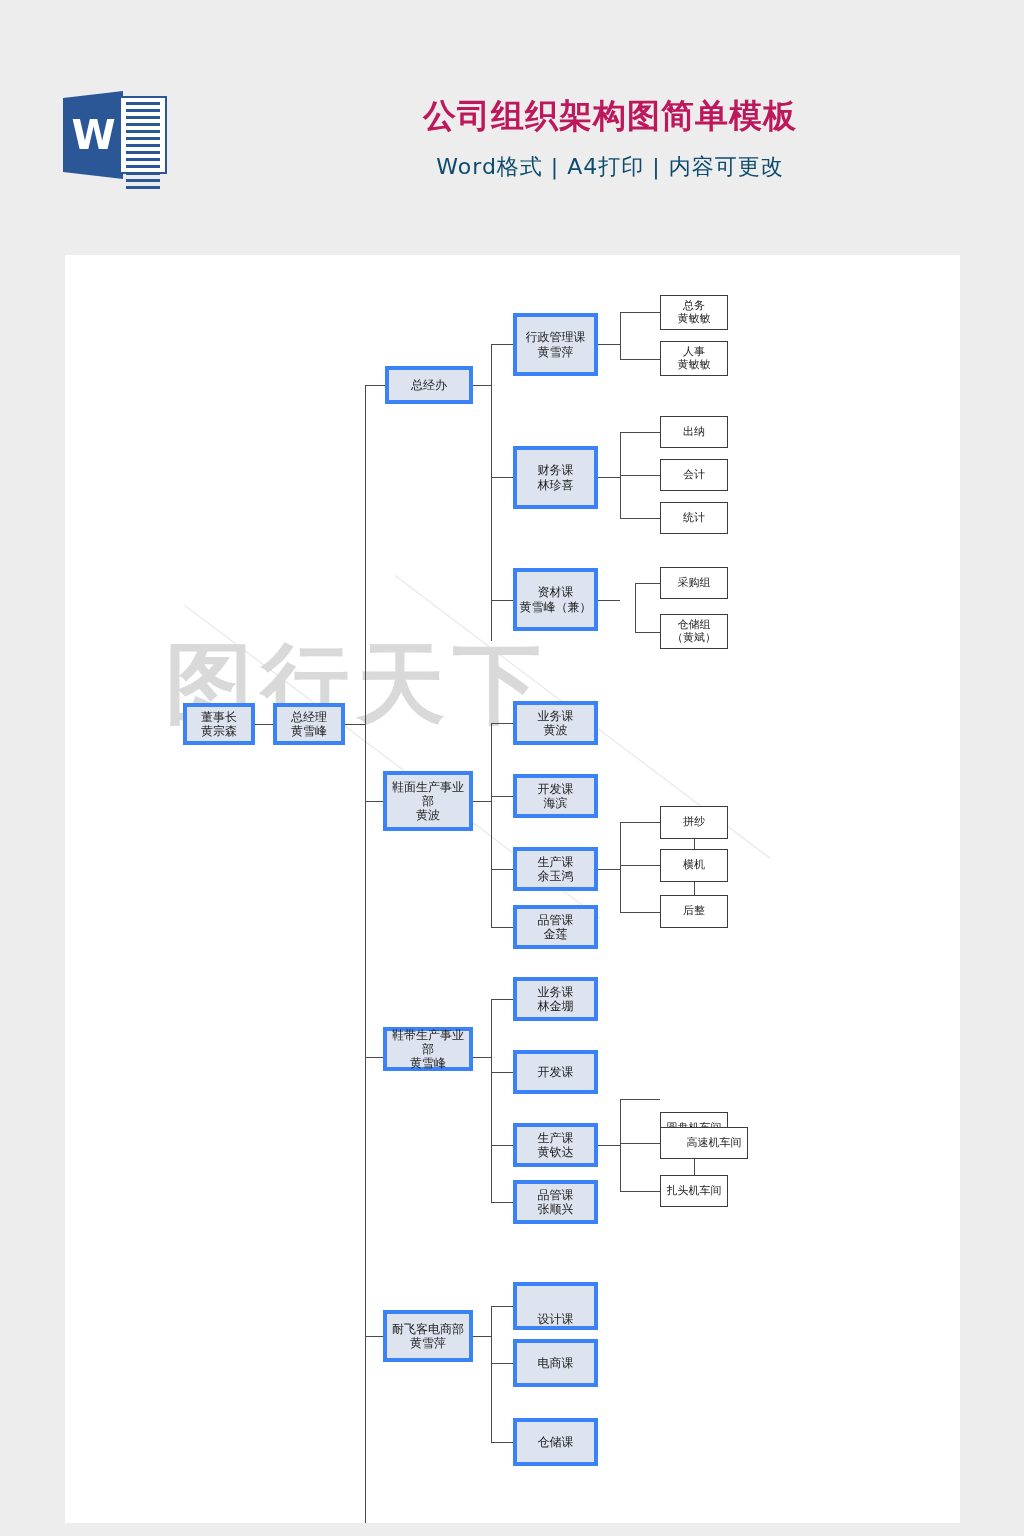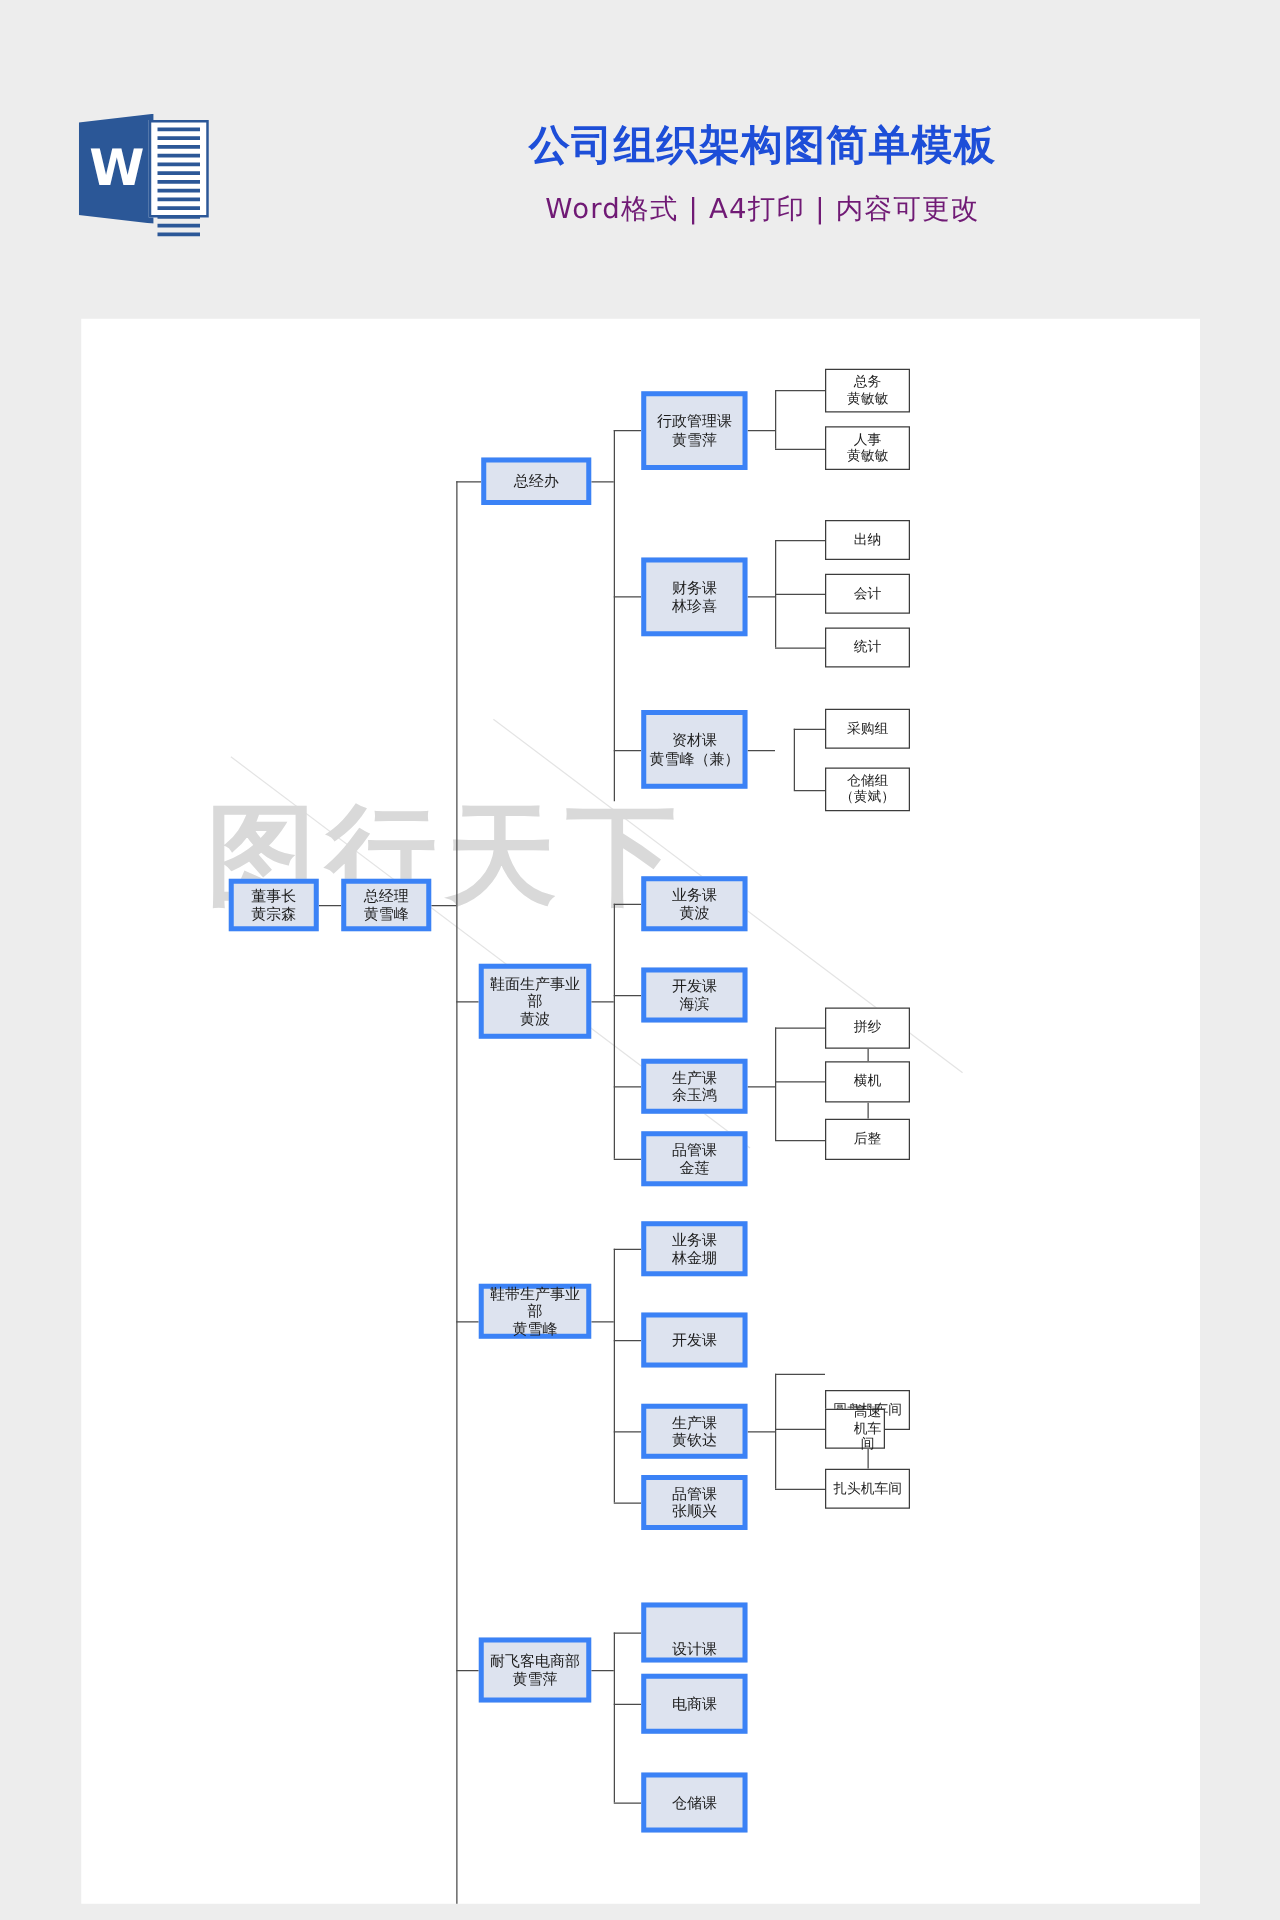"公司组织架构图简单模板" #main-title { color: #1d4ed8 -> #be185d }
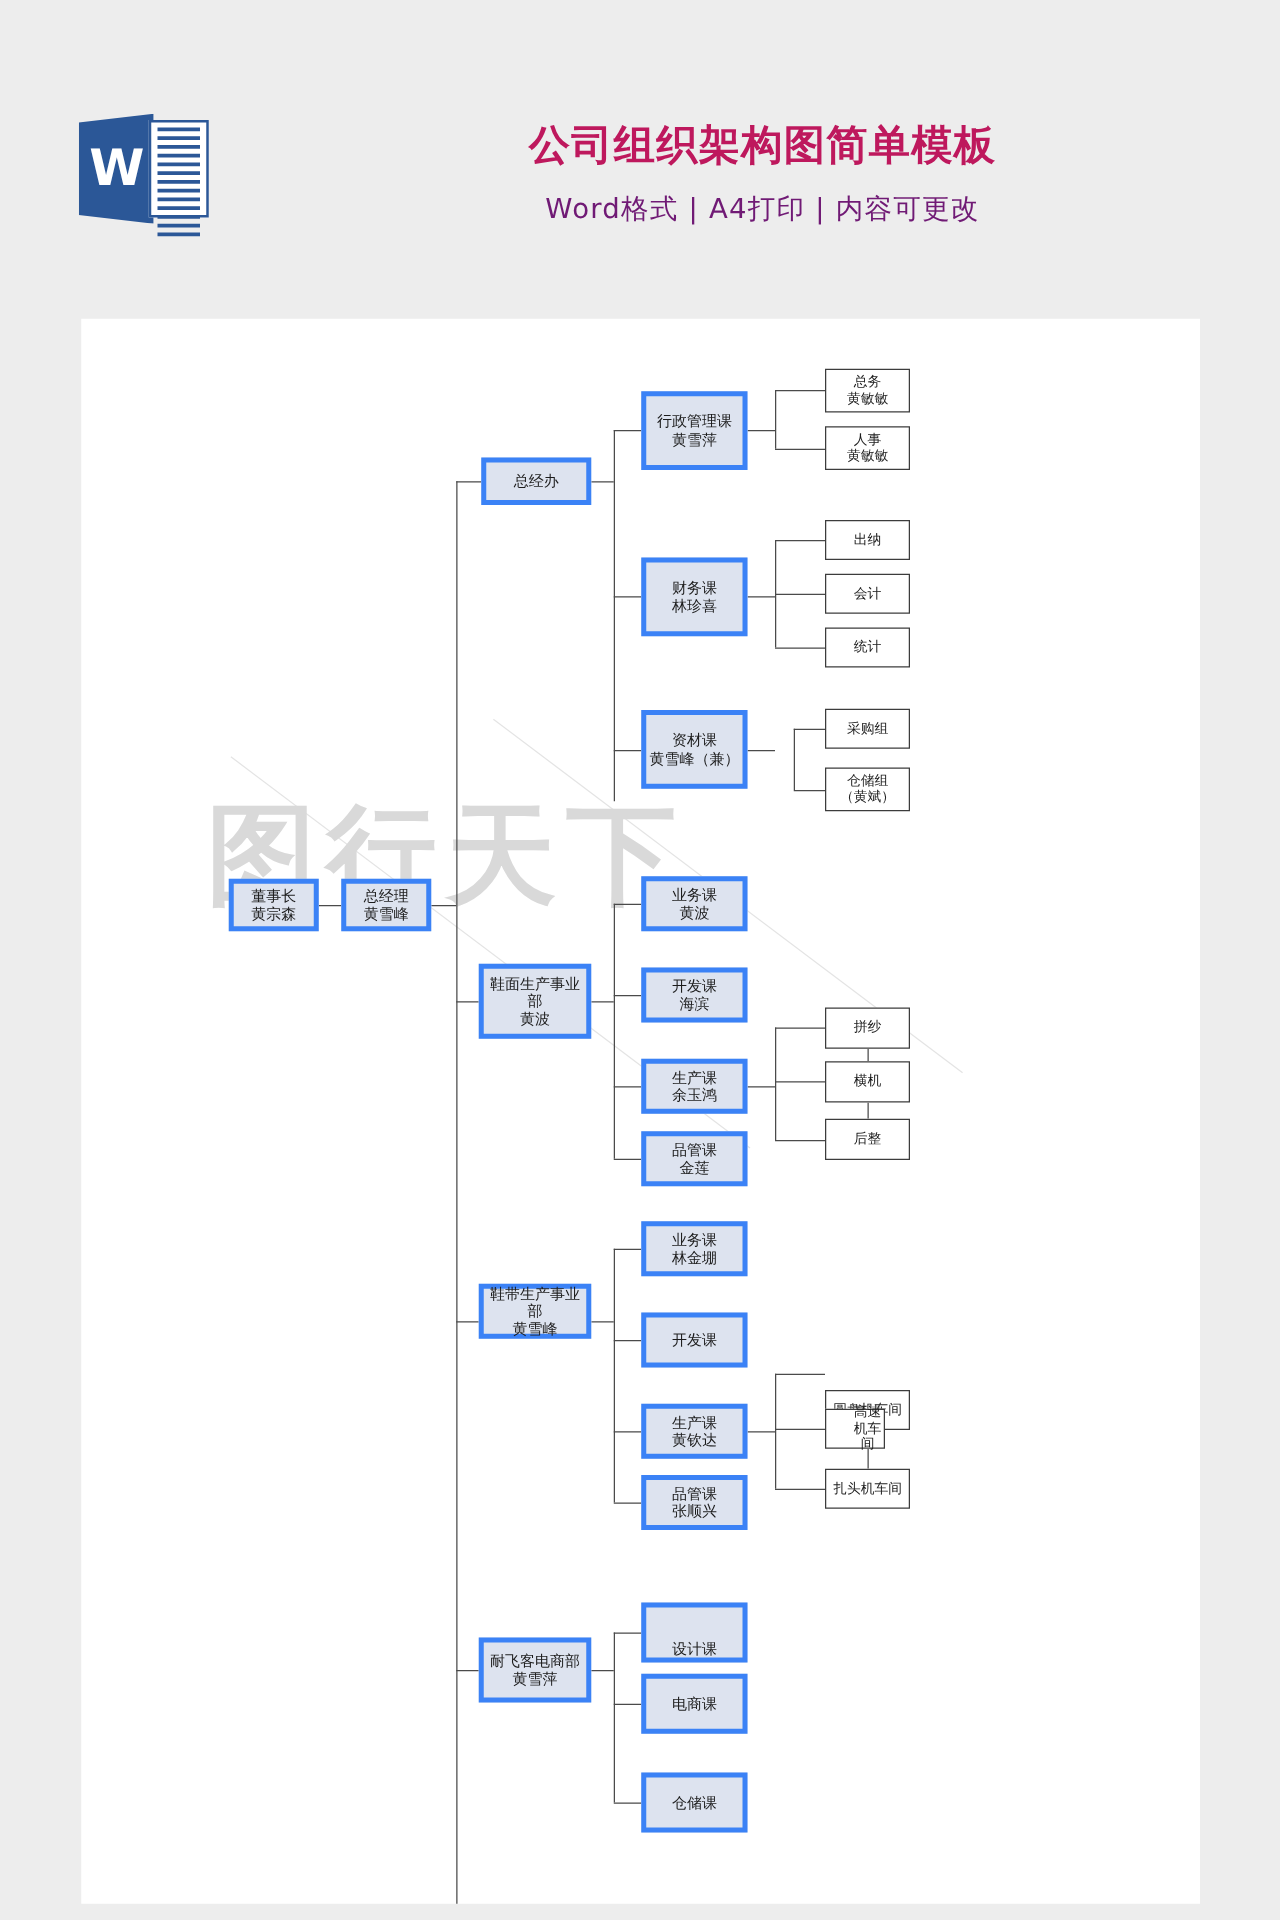"Word格式 | A4打印 | 内容可更改" #subtitle { color: #701a75 -> #0c4a6e }
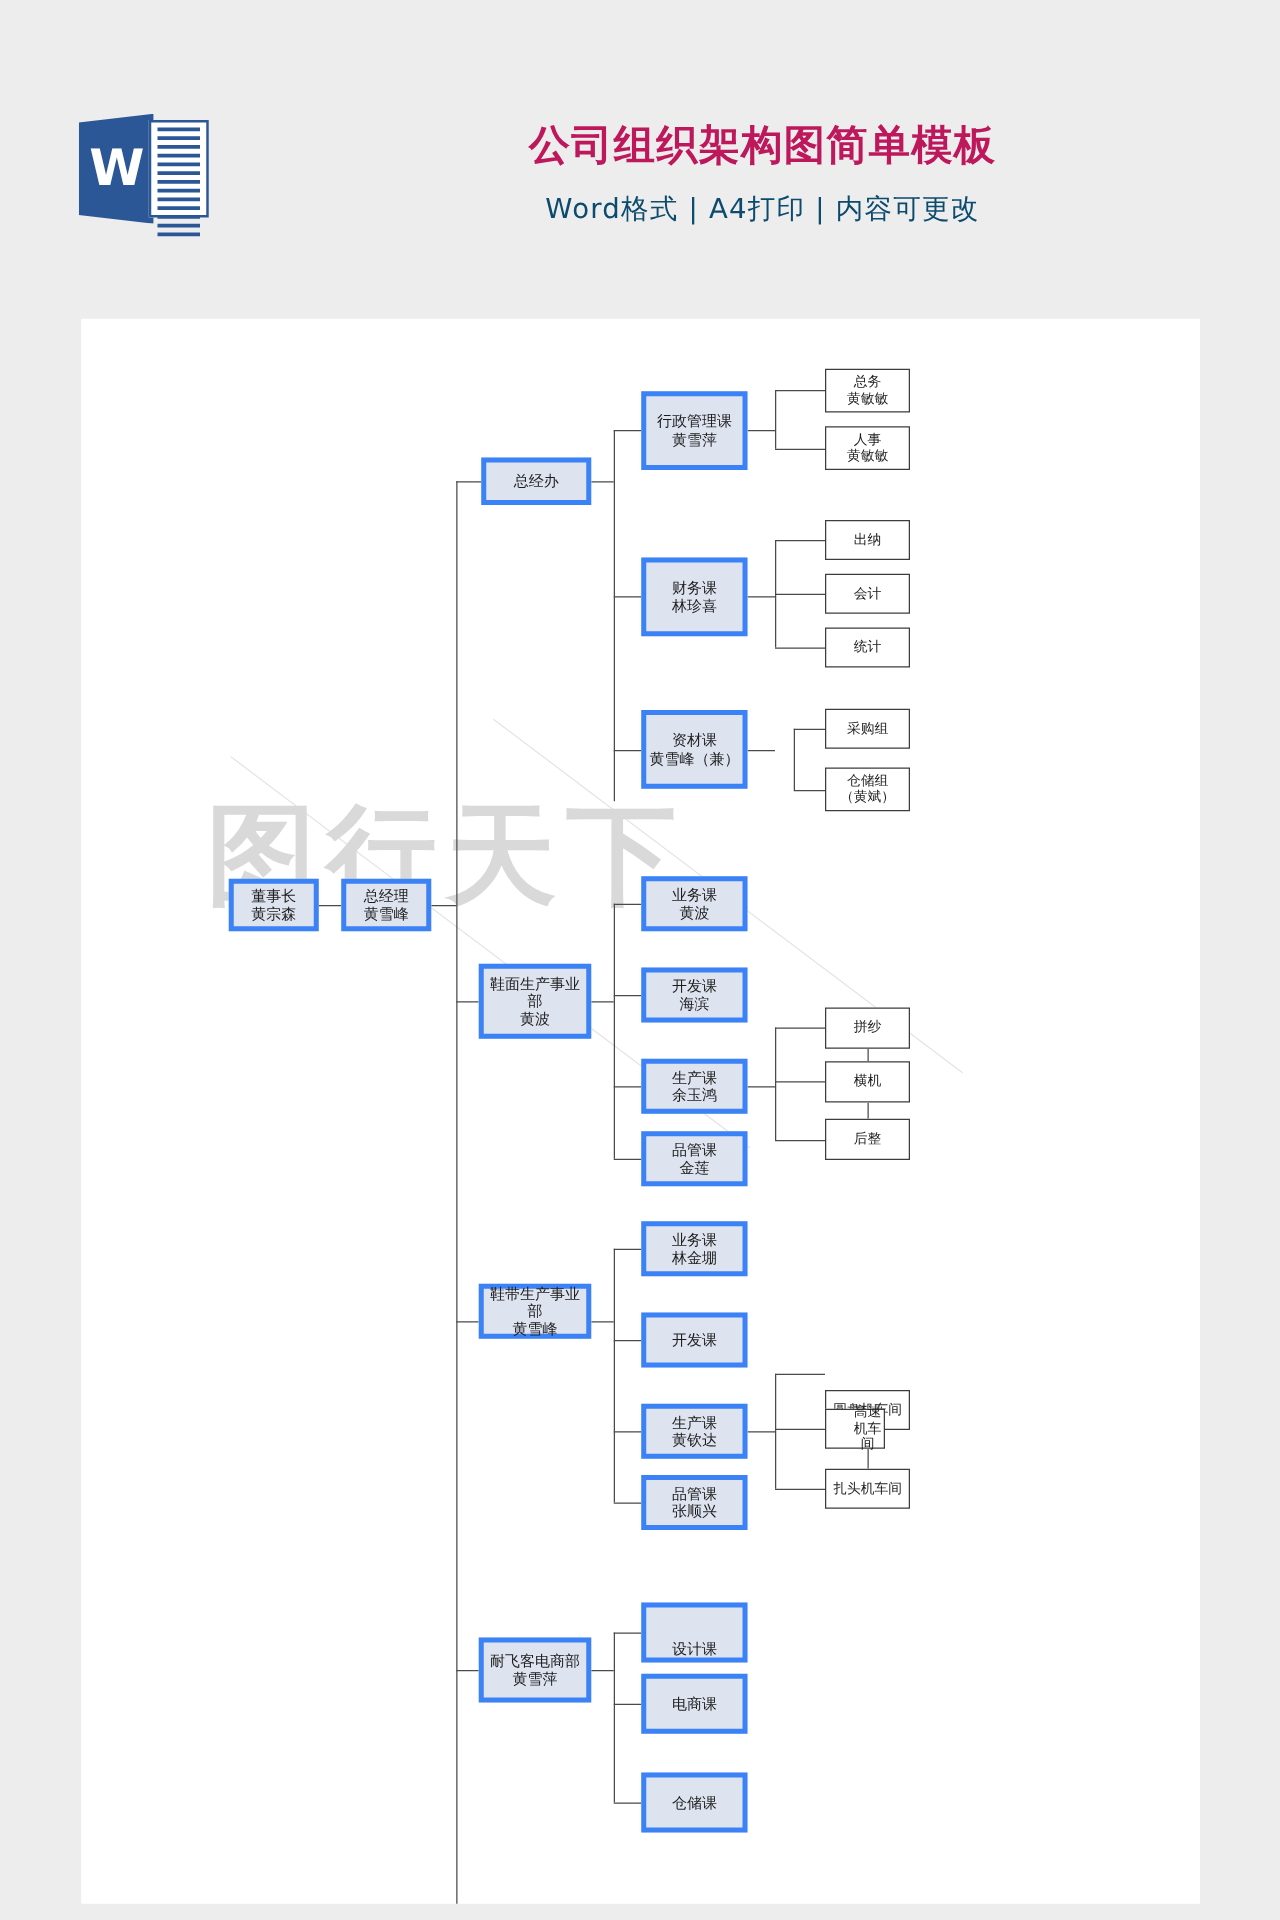"高速机车间" div.node { width: 48px -> 88px }
